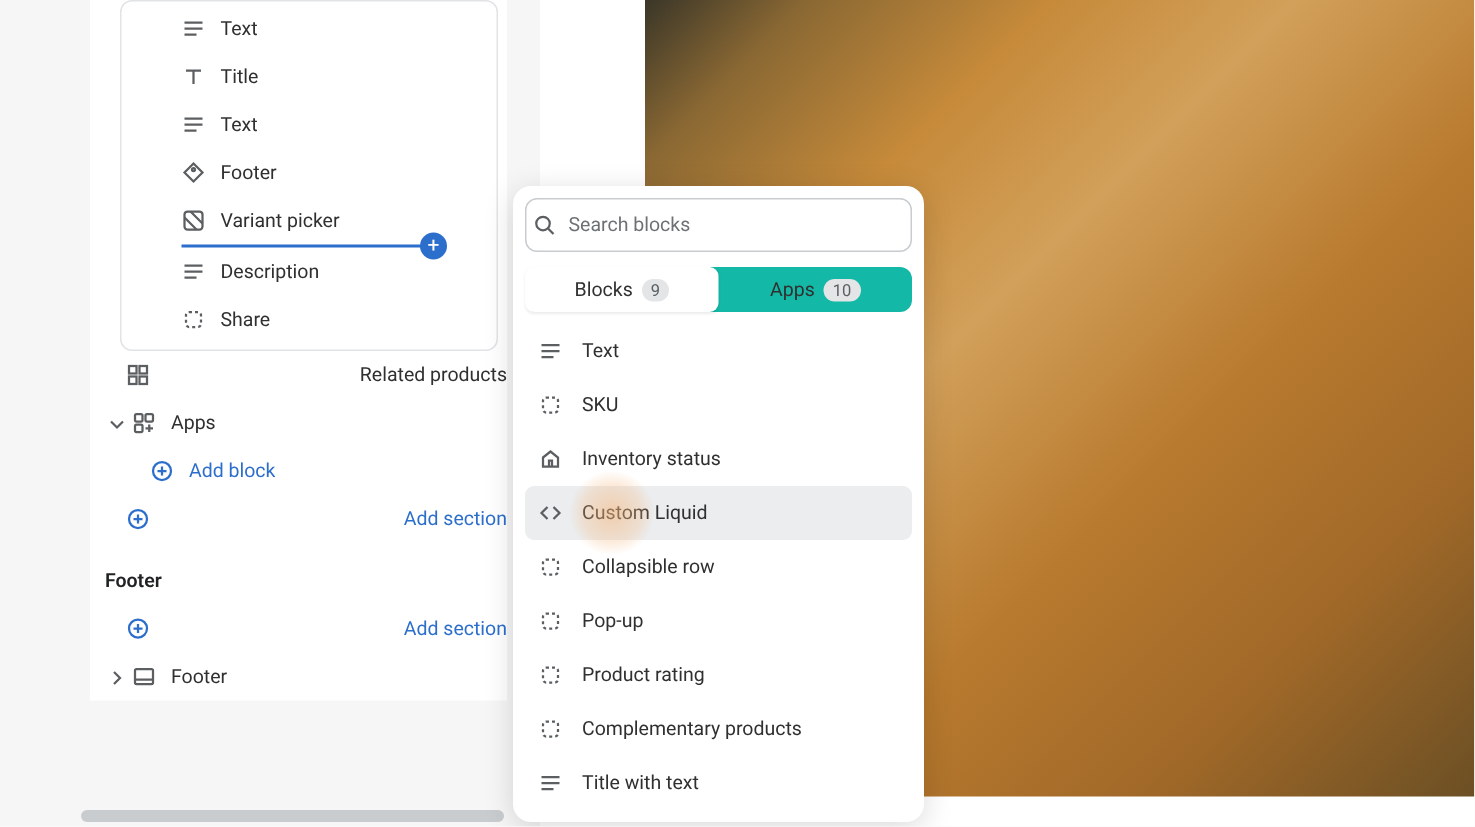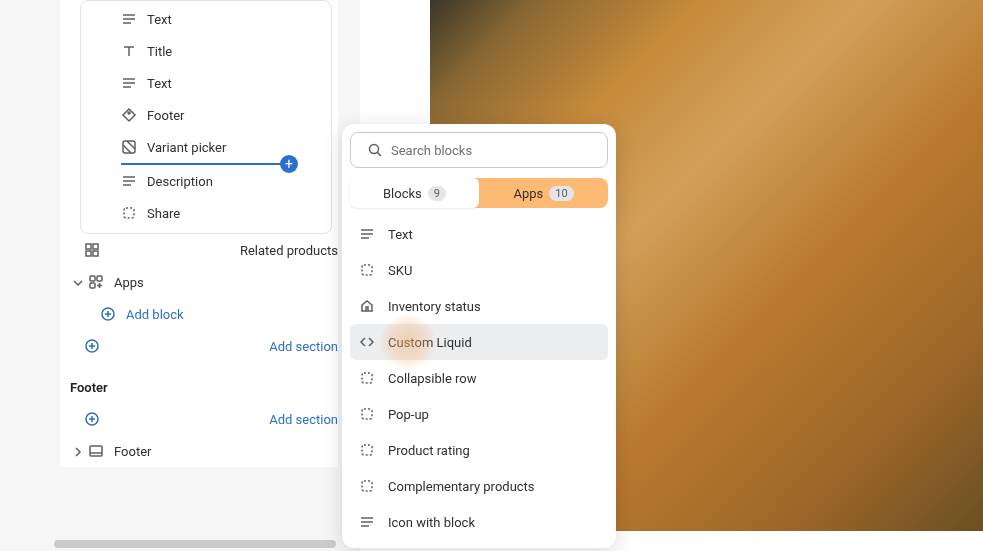"Search blocks" .search-wrap { padding: 0 16px -> 0 4px }
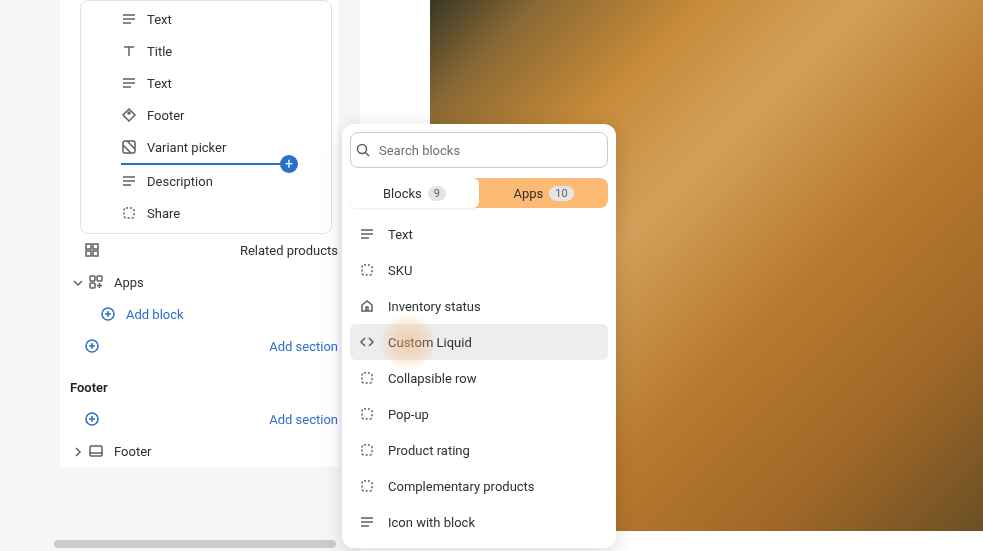"Blocks" .tabs { background: #fdba74 -> #14b8a6 }
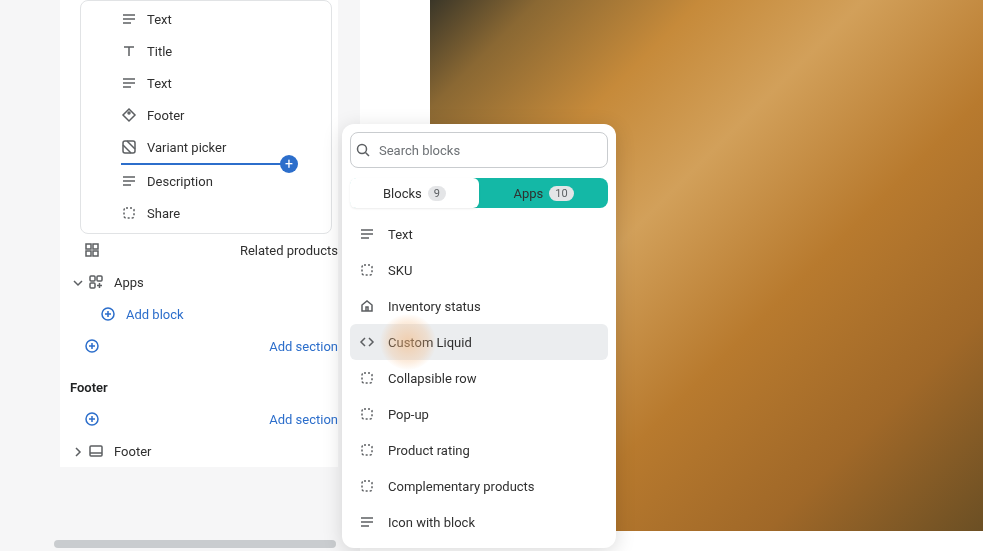"Icon with block" span { text: Icon with block -> Title with text }
